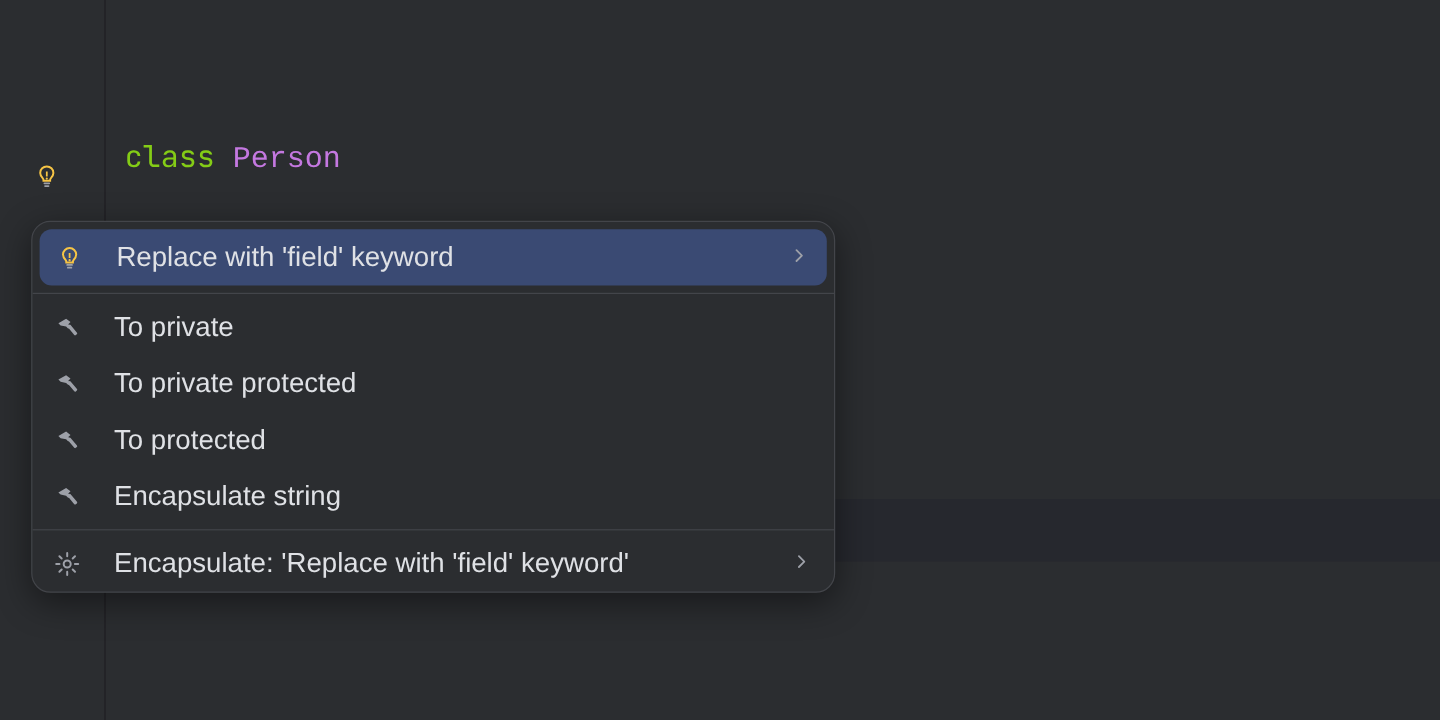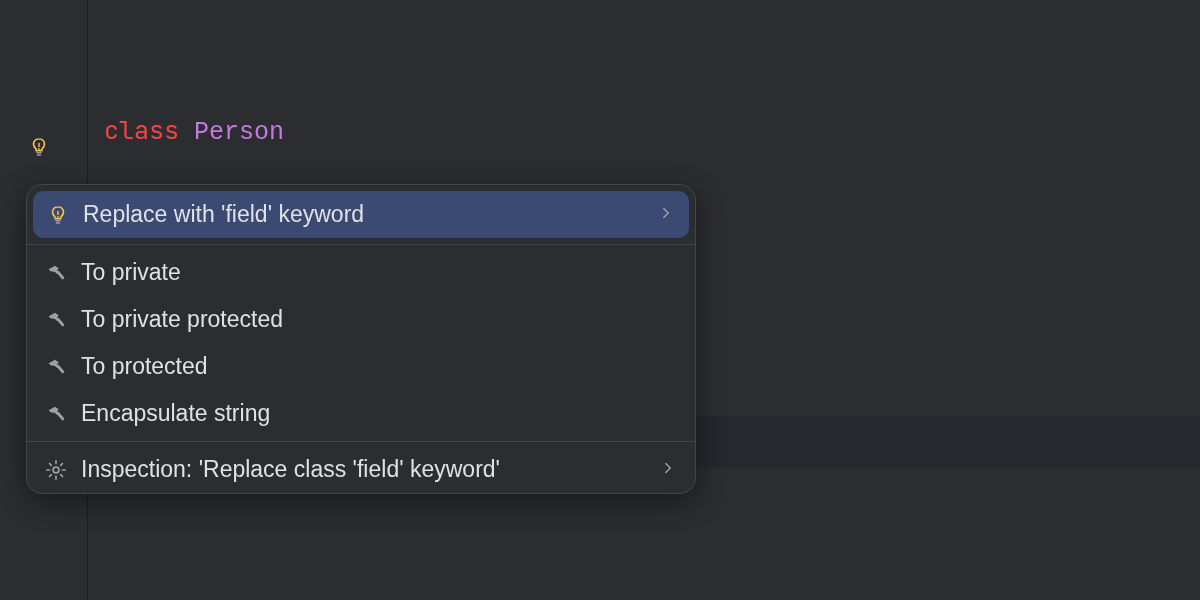"class" .kw { color: #ef4444 -> #84cc16 }
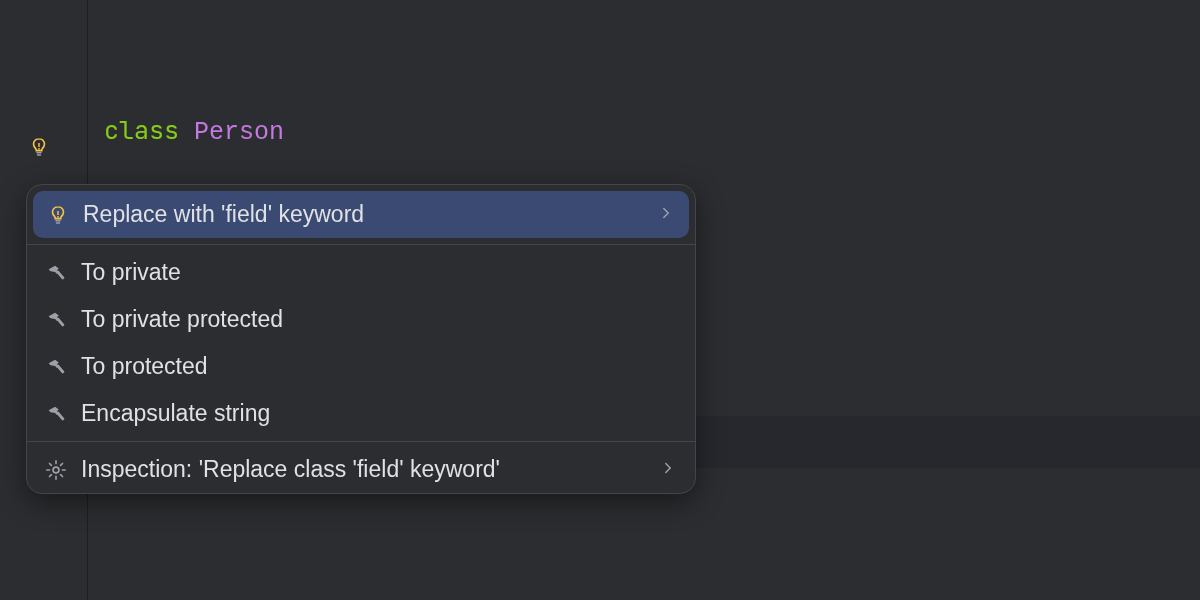"Replace with 'field' keyword" .popup .item { gap: 14px -> 28px }
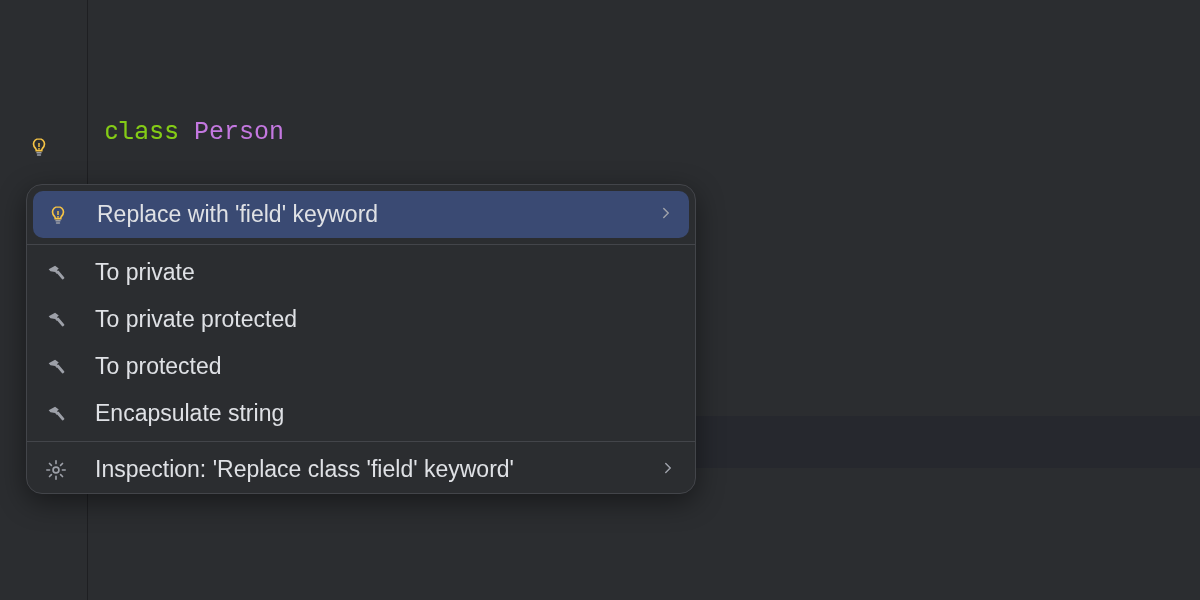"Inspection: 'Replace class 'field'" span.label { text: Inspection: 'Replace class -> Encapsulate: 'Replace with }
